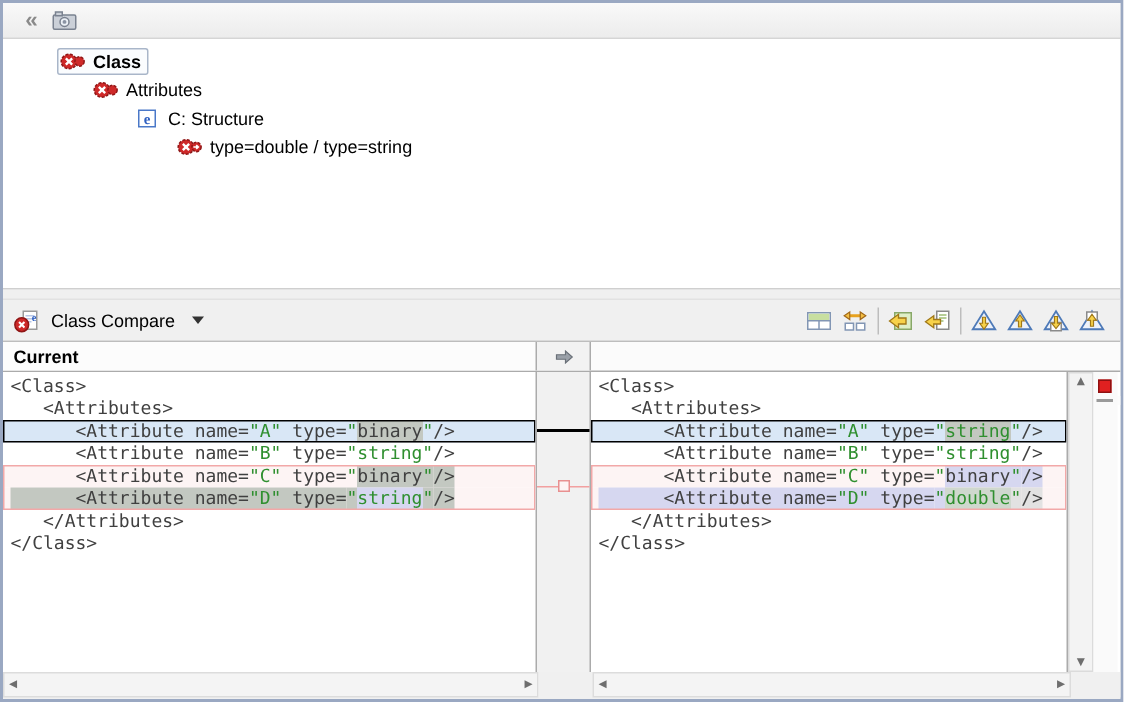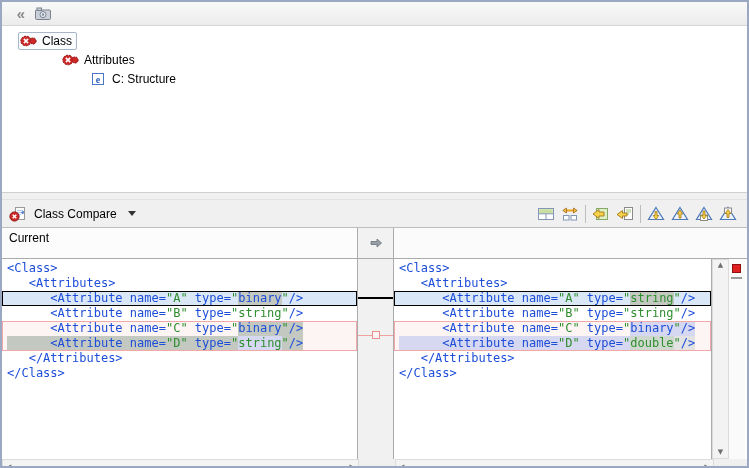"Class" div.tree-item { font-weight: none -> bold; padding-left: 16px -> 36px }
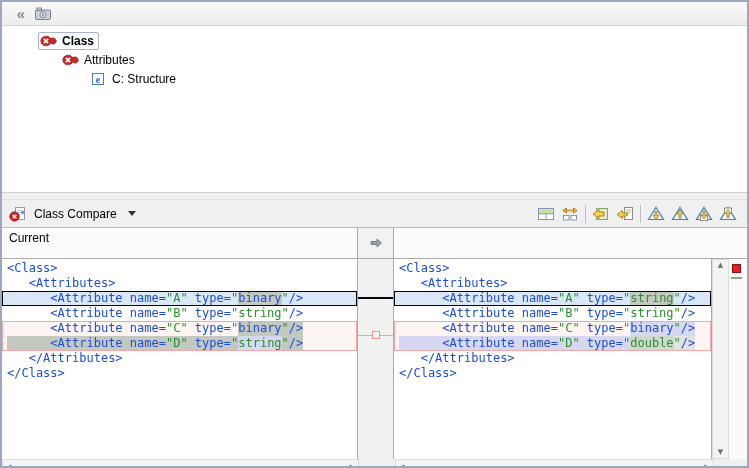"type=double / type=string" div.tree-item { html: none -> <div> <span> <span> <svg> <ellipse></ellipse> <path></path> <circle></circle> <path></path> </svg> </span> <span>type=double / type=string</span> </span> </div> }
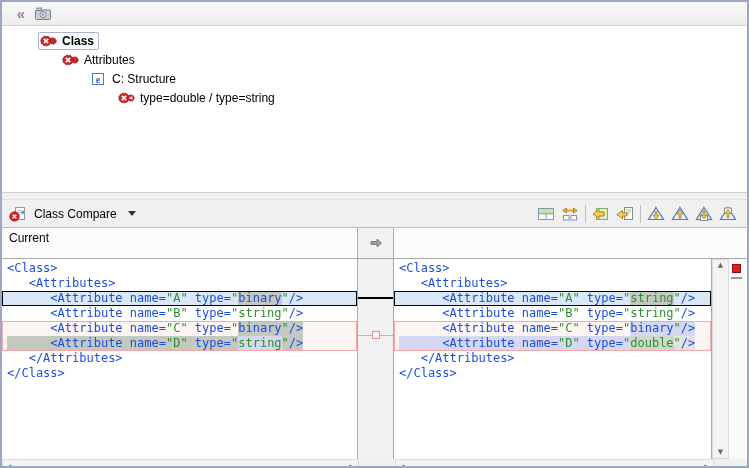"Current" .col-headers { font-weight: none -> bold; height: 32px -> 21px }
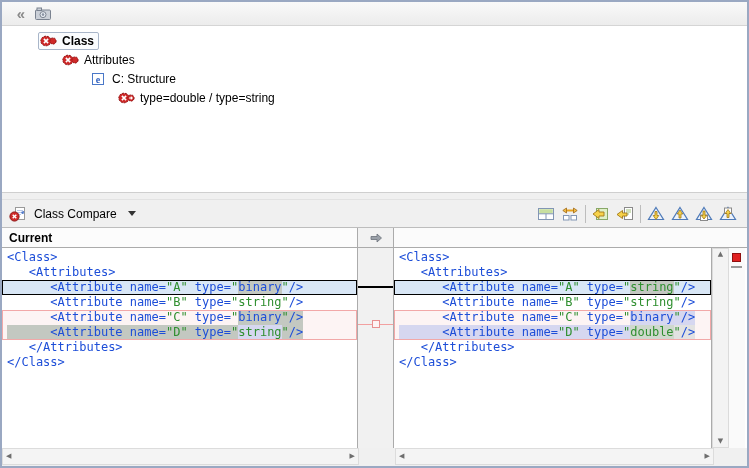"<Class>" .c-tag { color: #1d4ed8 -> #404040 }
